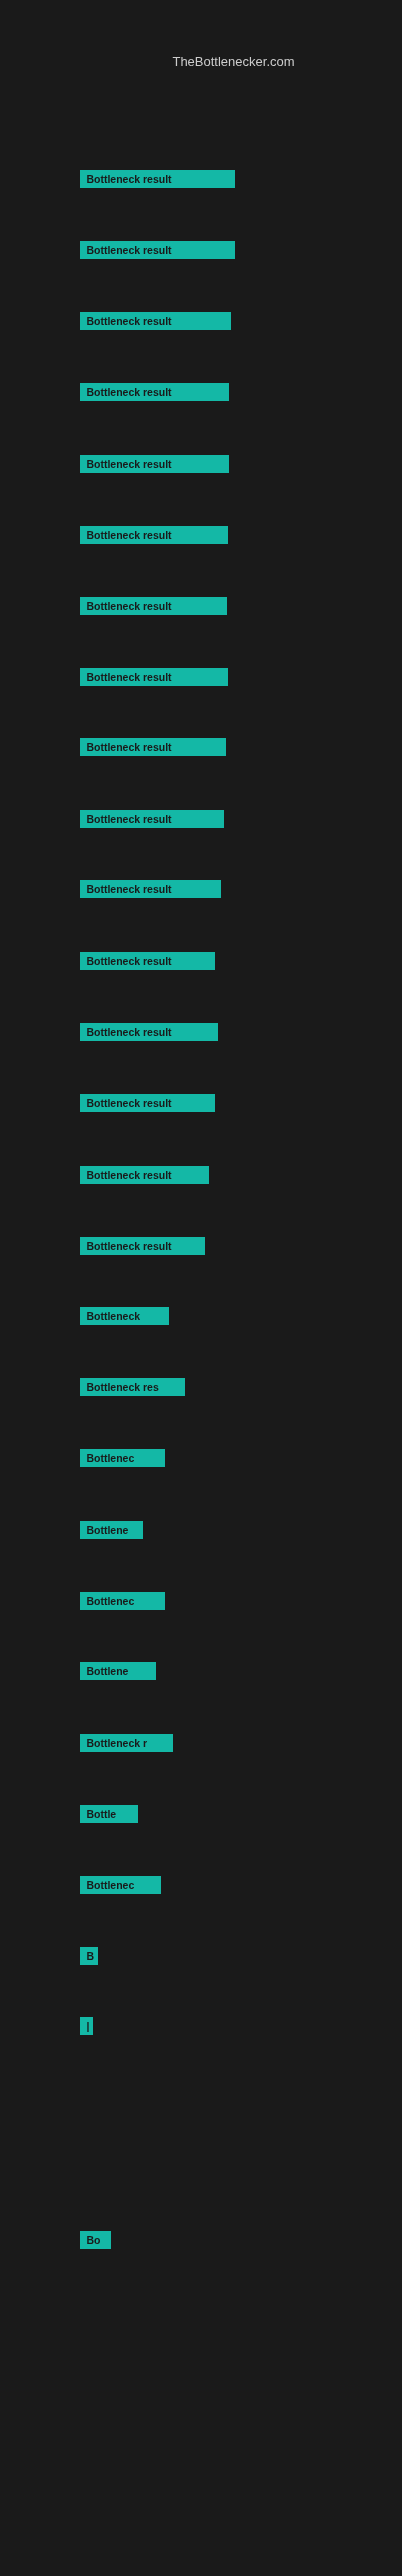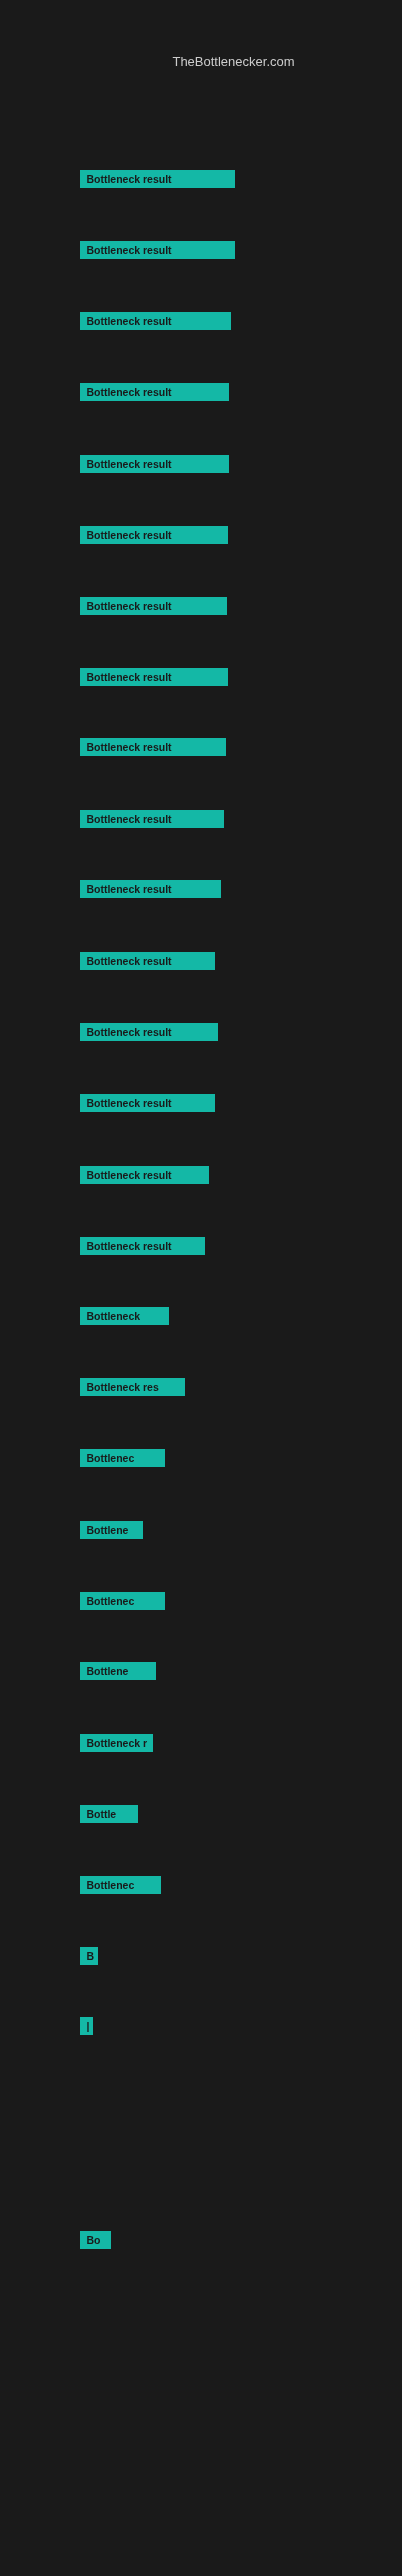"Bottleneck r" span.bottleneck-label { width: 73px -> 93px }
